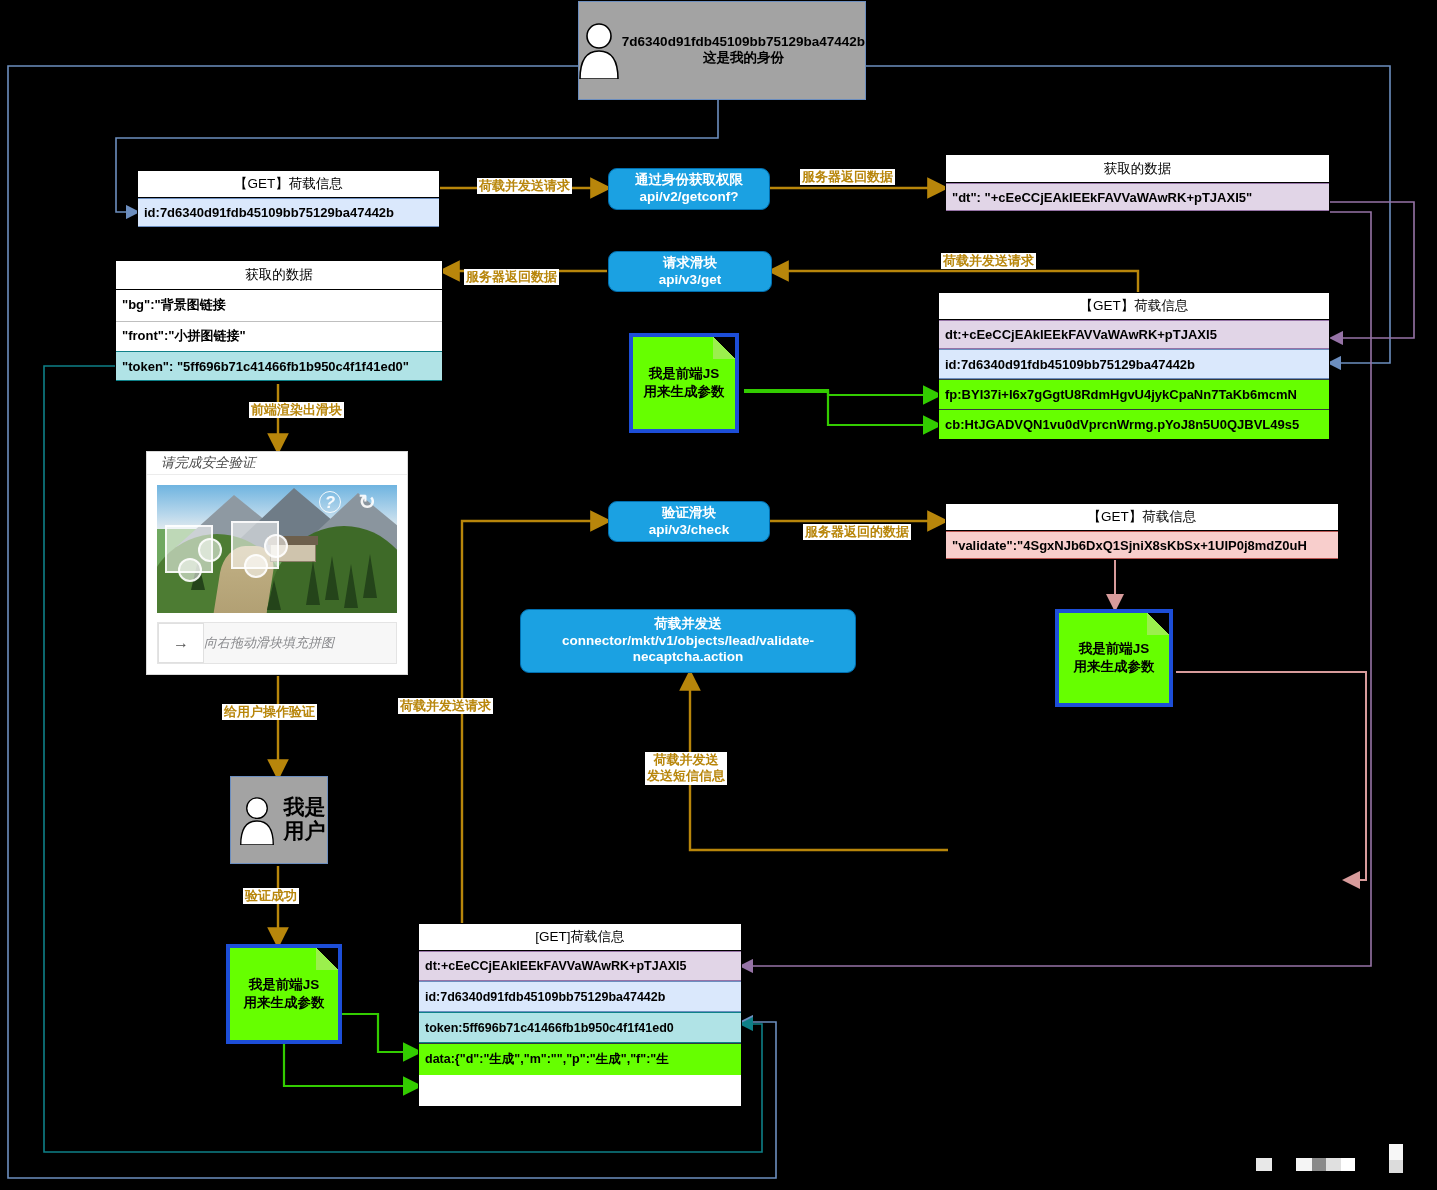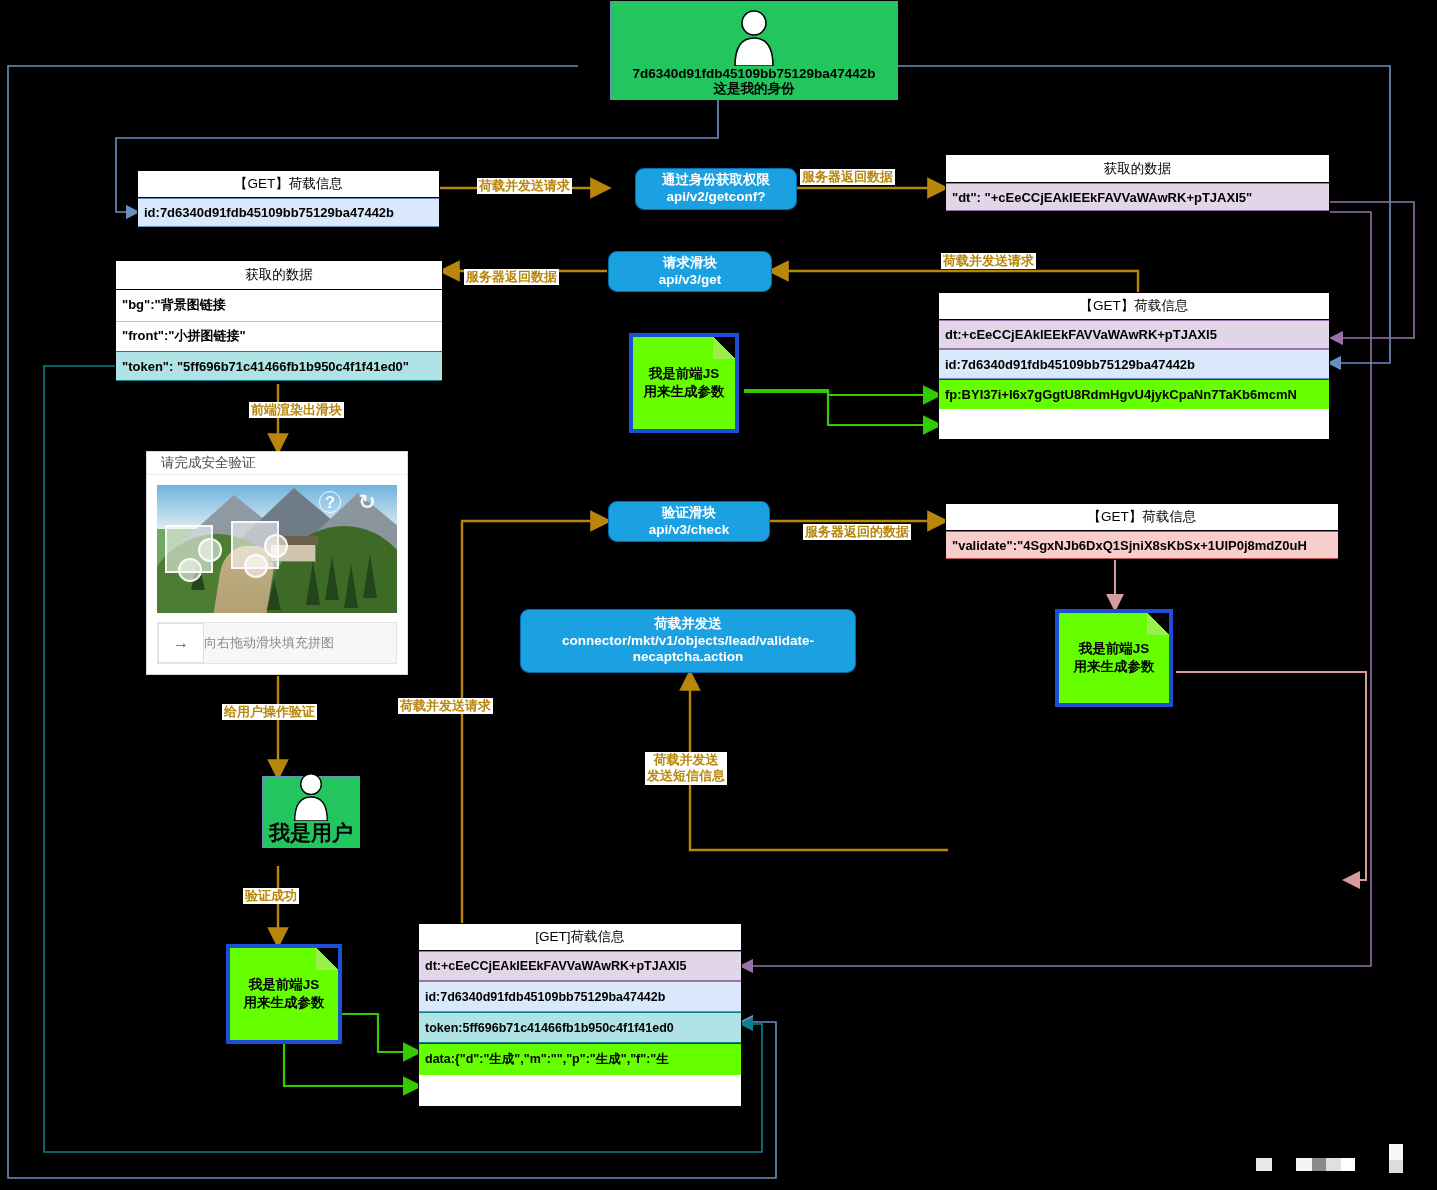"7d6340d91fdb45109bb75129ba47442b" .actor { background: #22c55e -> #a3a3a3; flex-direction: column -> row; margin-left: 32px -> none }
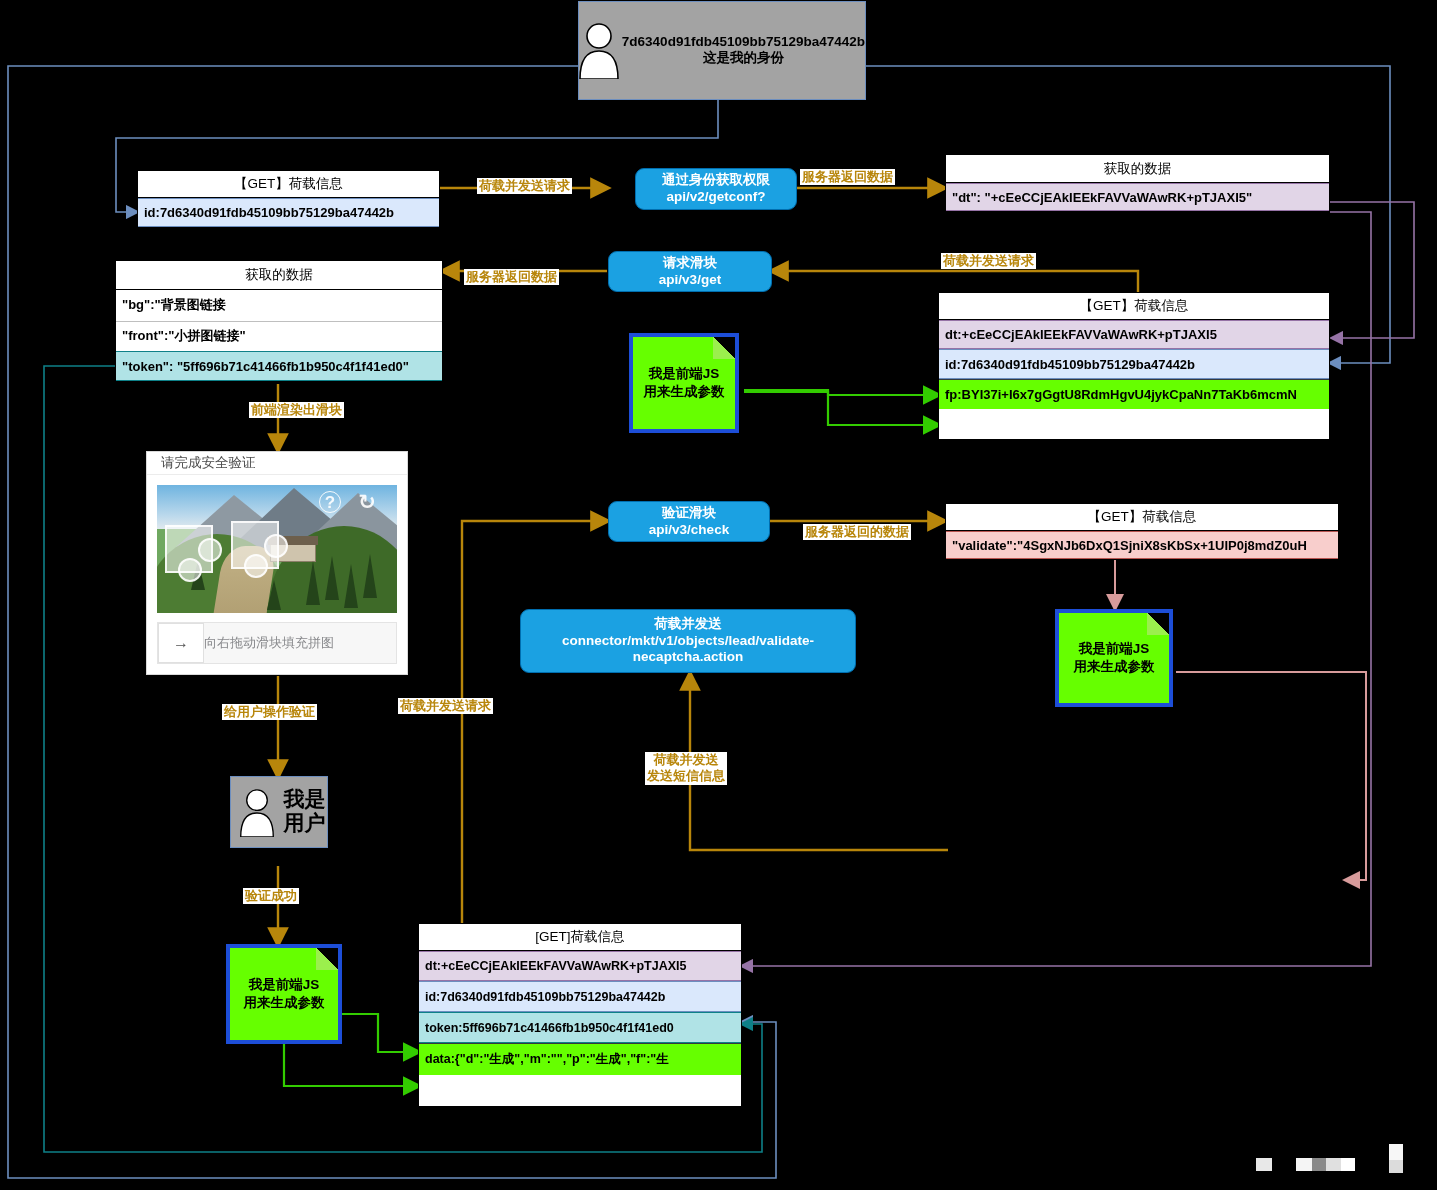"通过身份获取权限" div.node { left: 635px -> 608px }
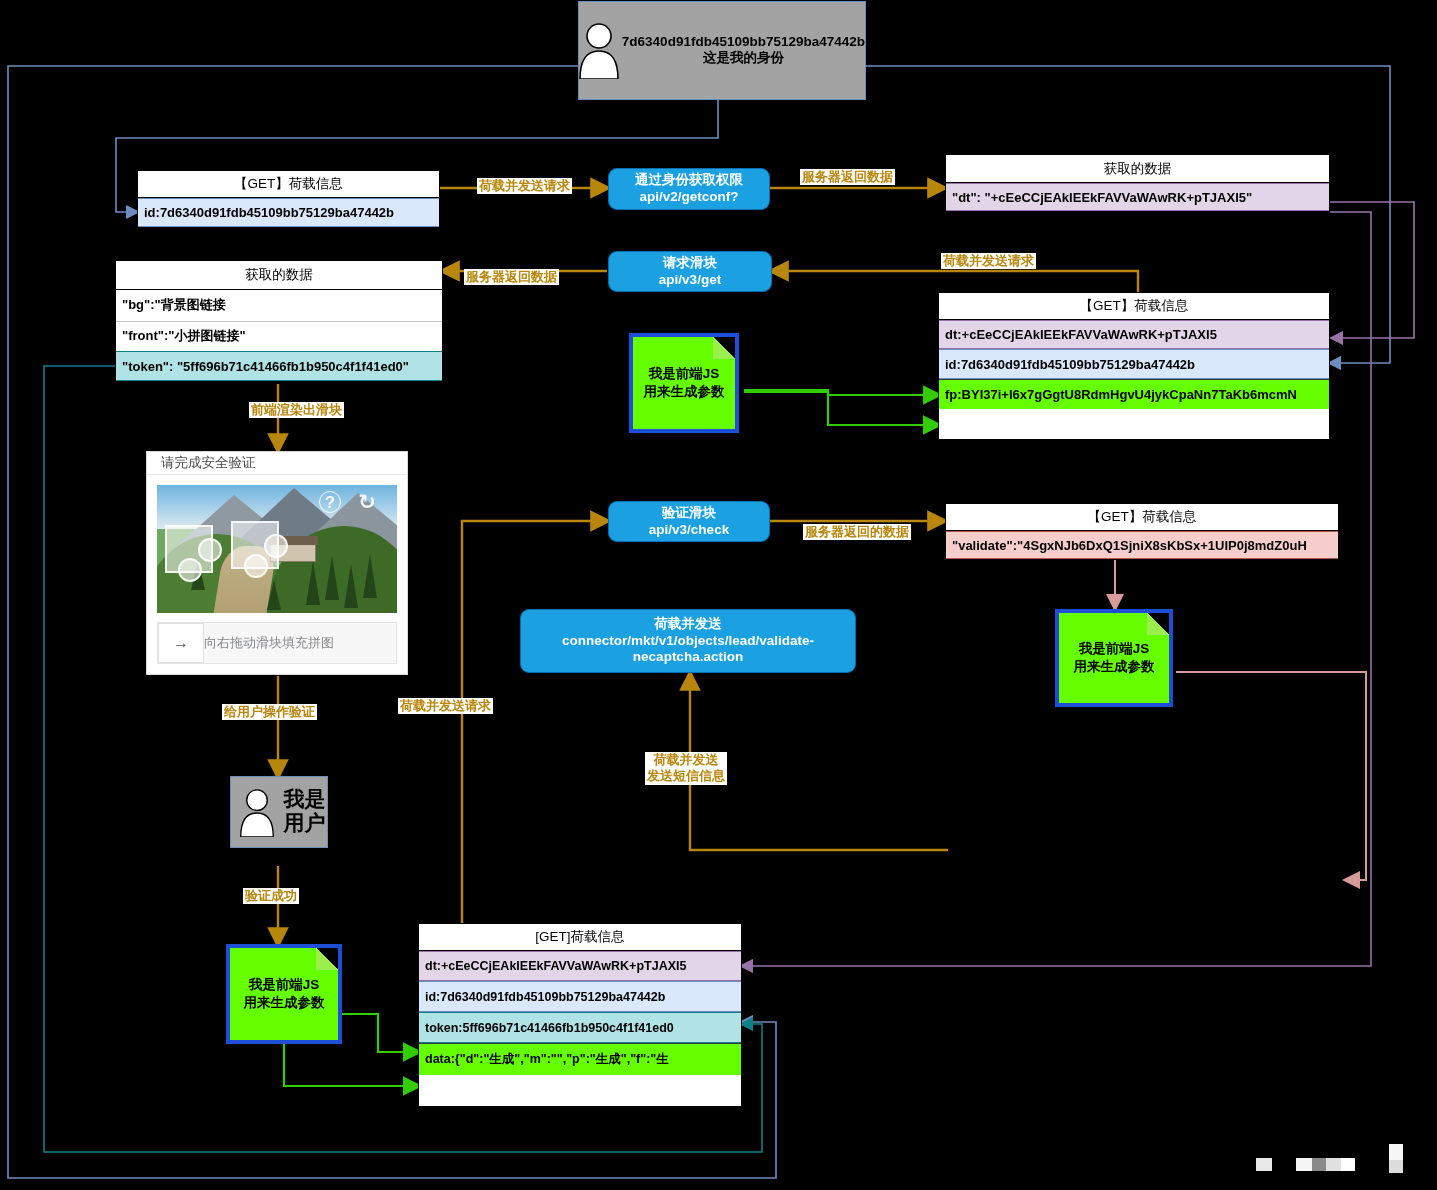"cb:HtJGADVQN1vu0dVprcnWrmg.pYoJ8n5U0QJBV" div.row { html: none -> <div>cb:HtJGADVQN1vu0dVprcnWrmg.pYoJ8n5U0QJBVL49s5</div> }
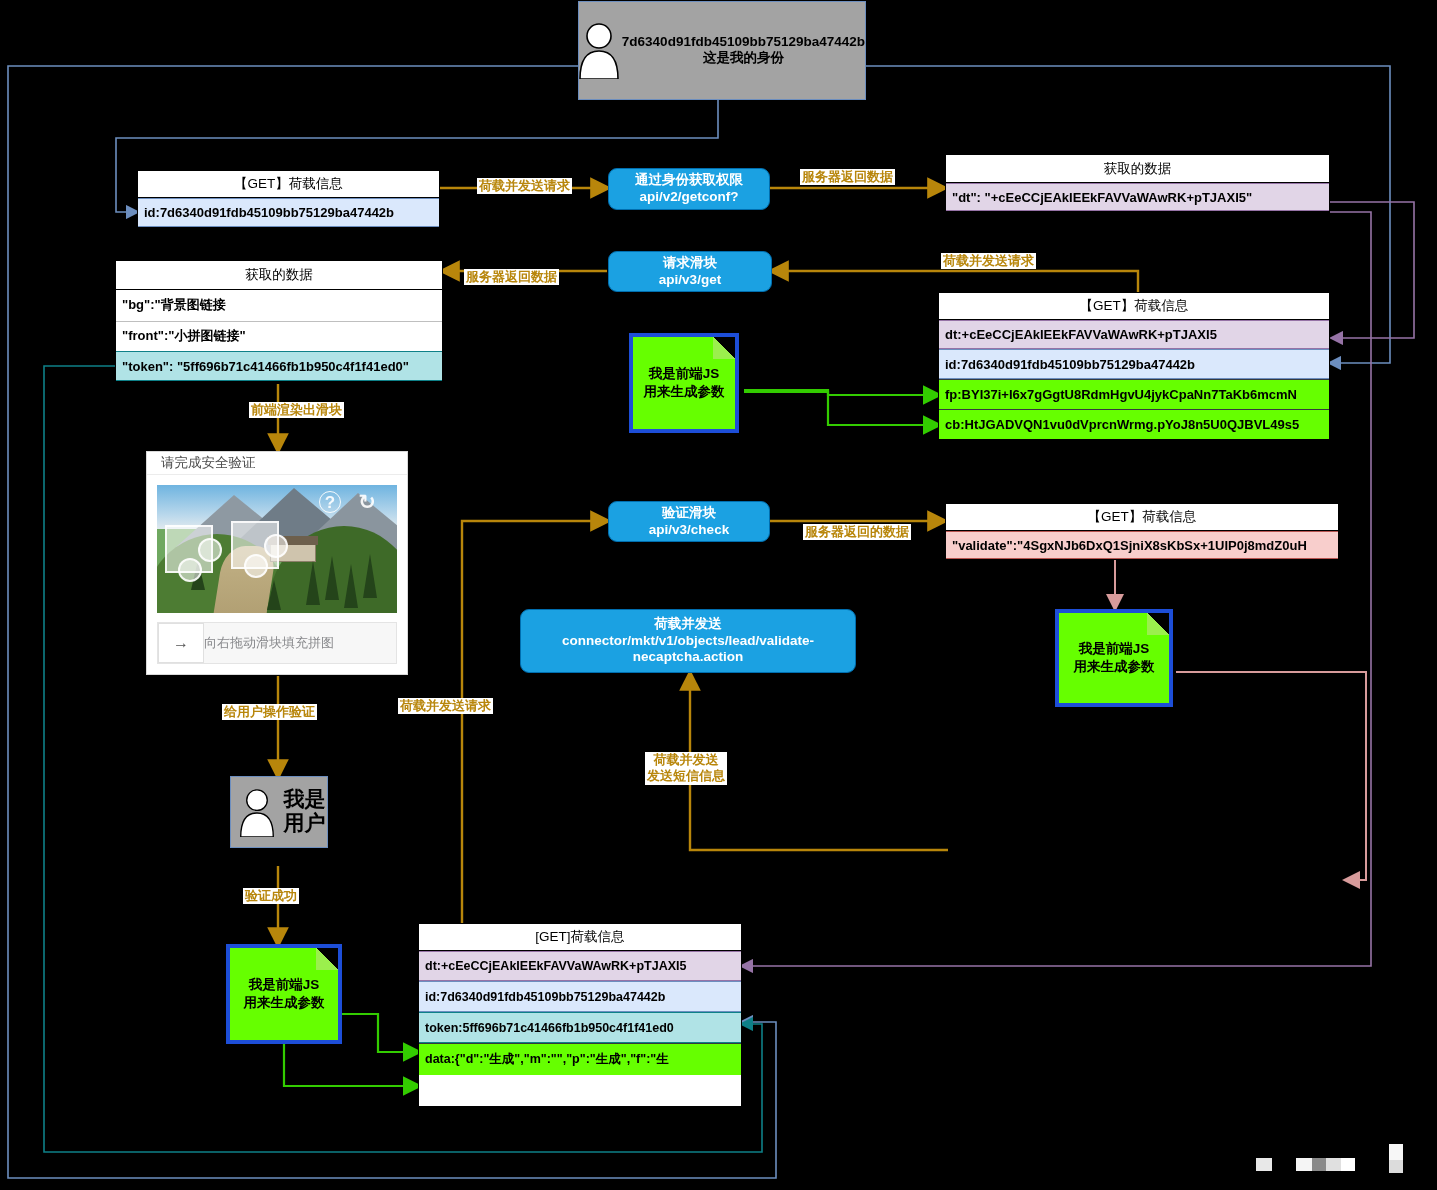"请完成安全验证" div.node { font-style: none -> italic }
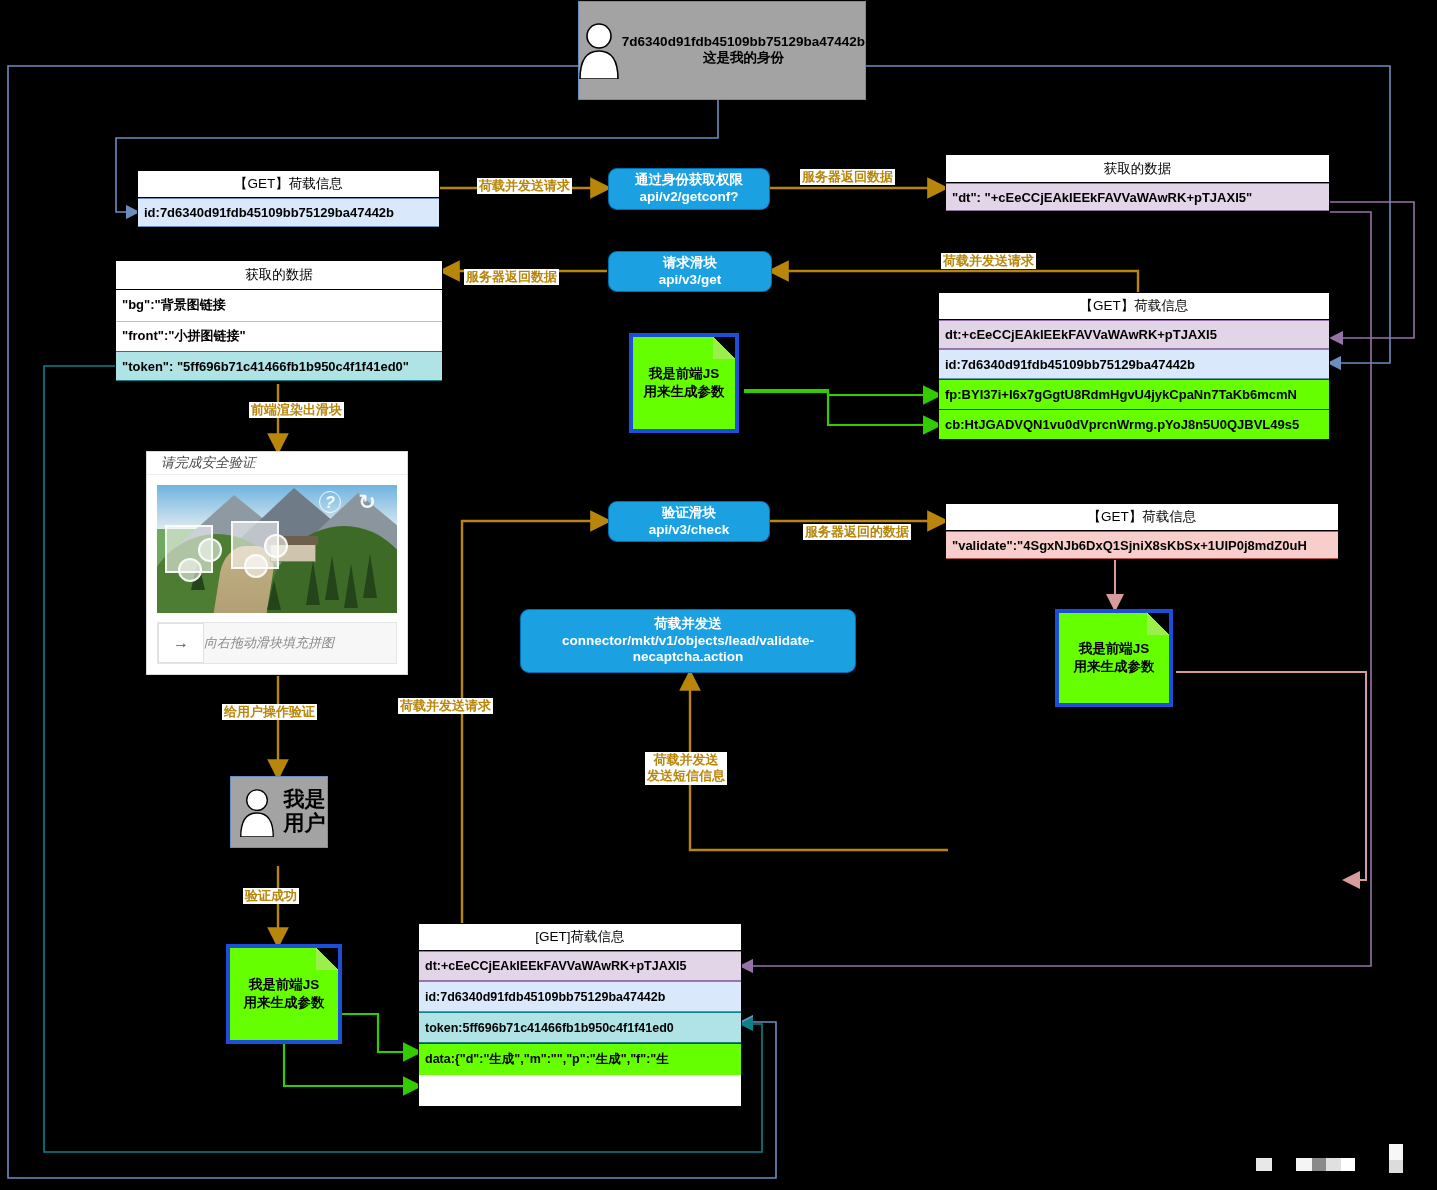"我是用户" div.node { height: 72px -> 88px }
